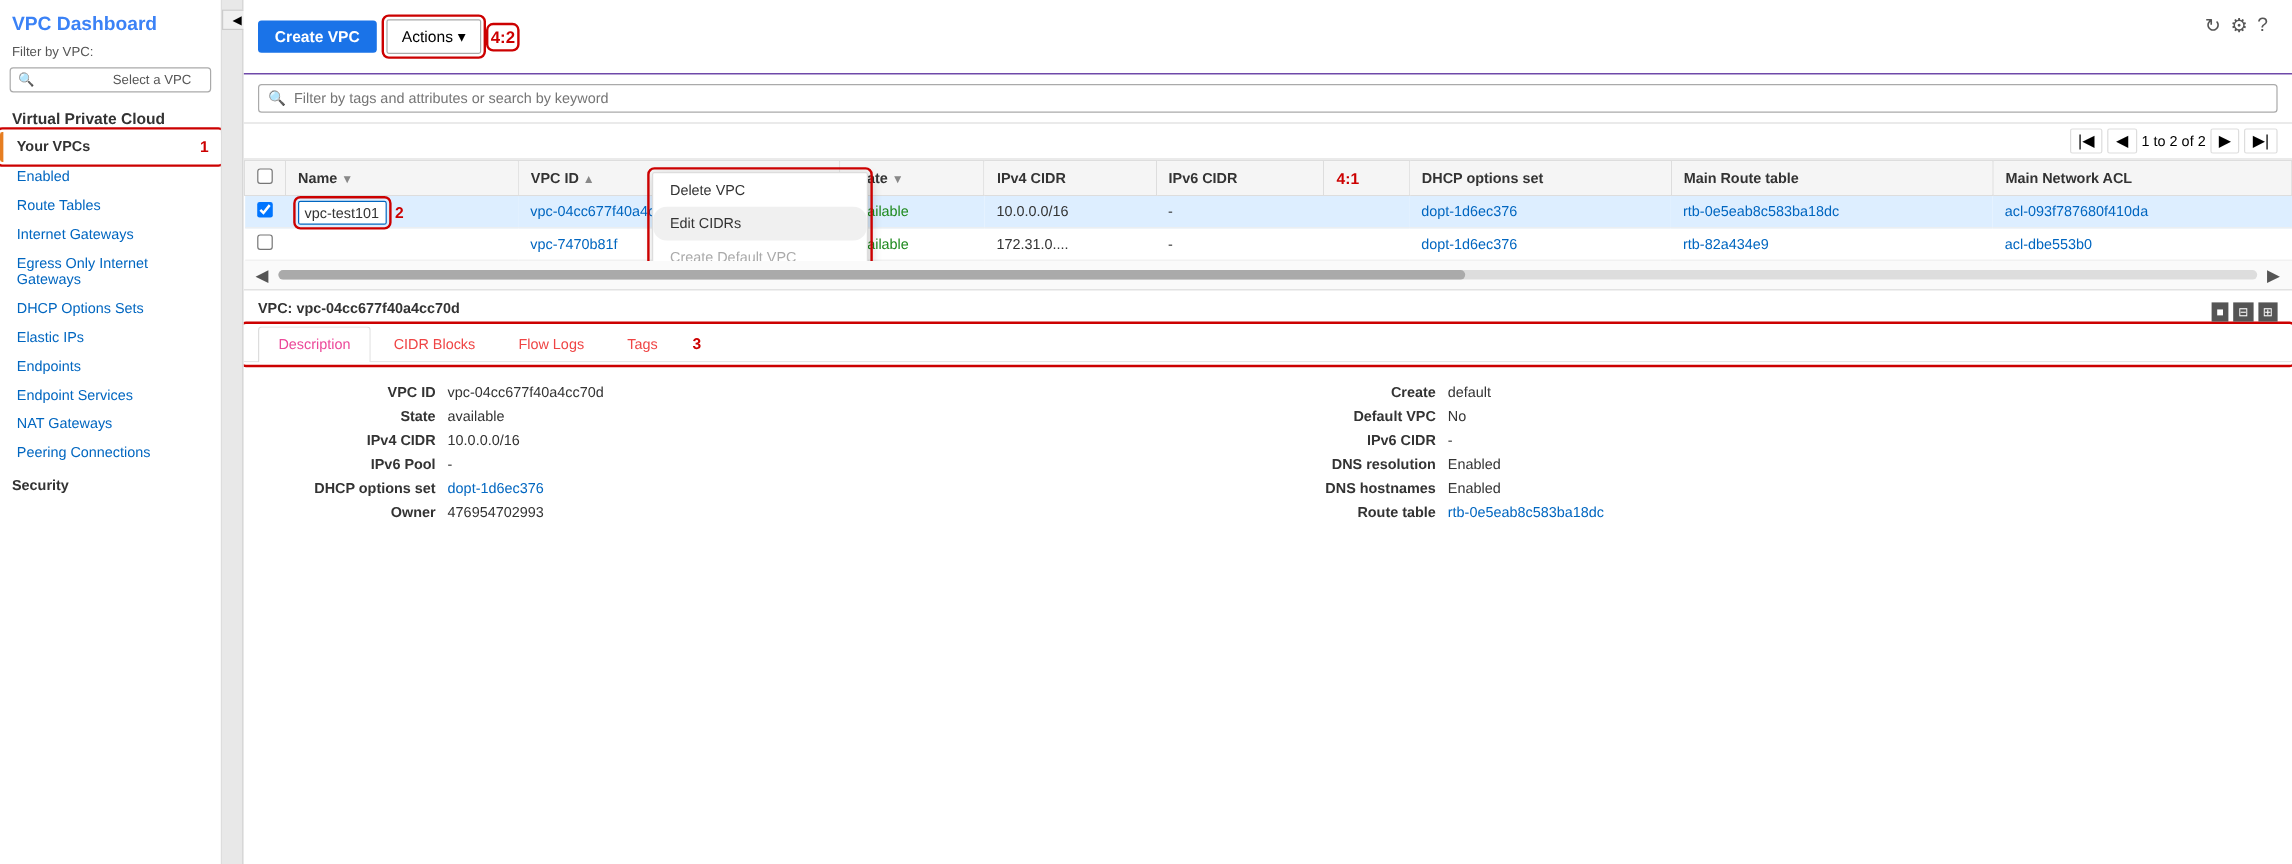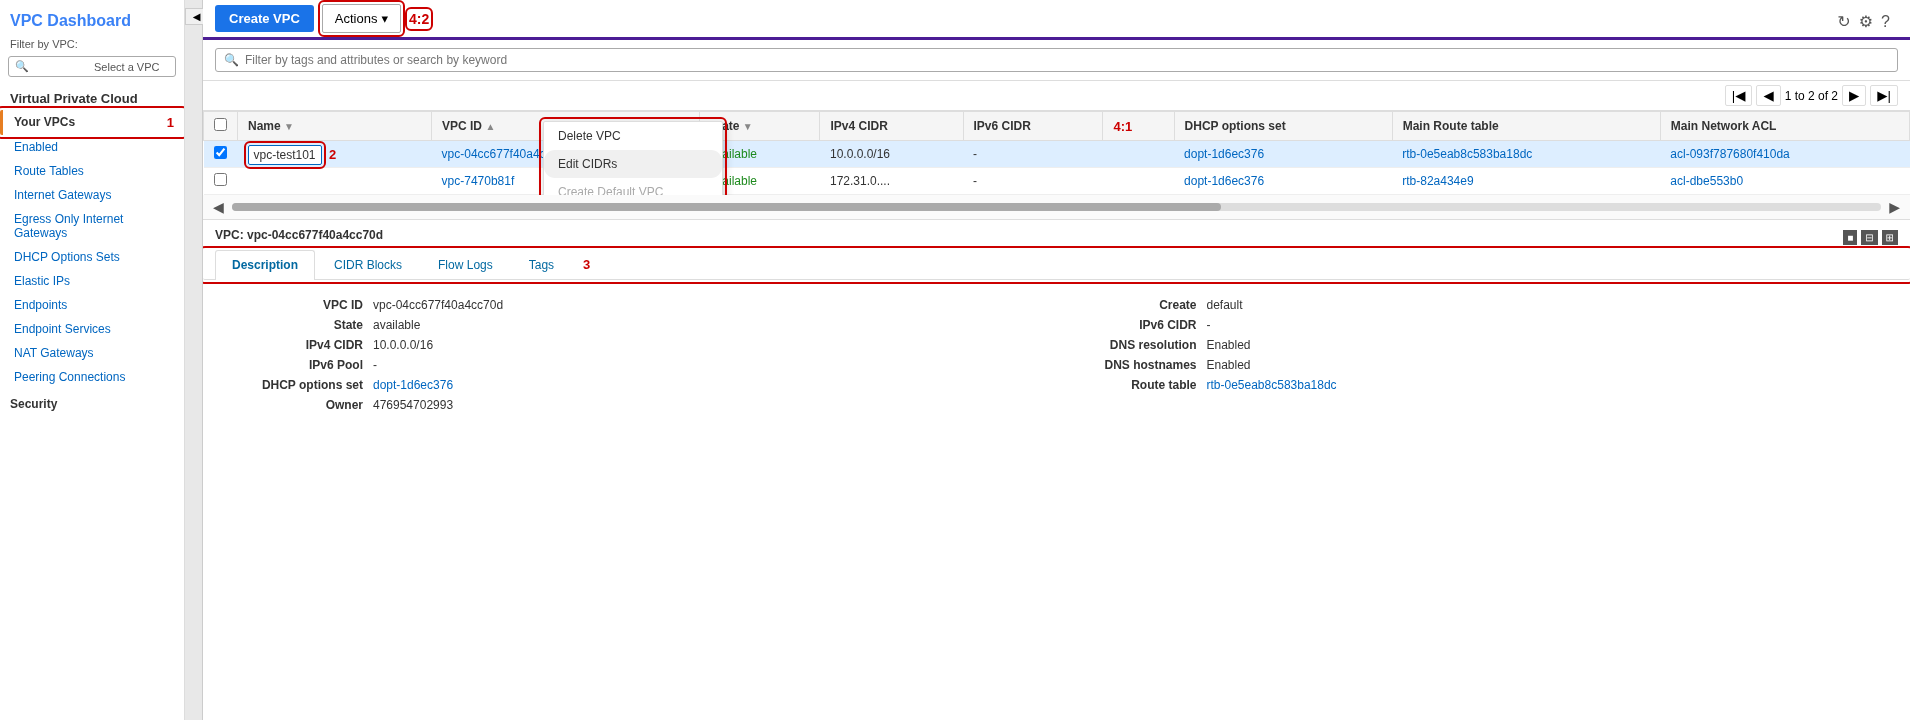"Create VPC" .toolbar { border-bottom: 3px solid #4c1d95 -> 1px solid #4c1d95; padding: 4px 12px -> 16px 12px }
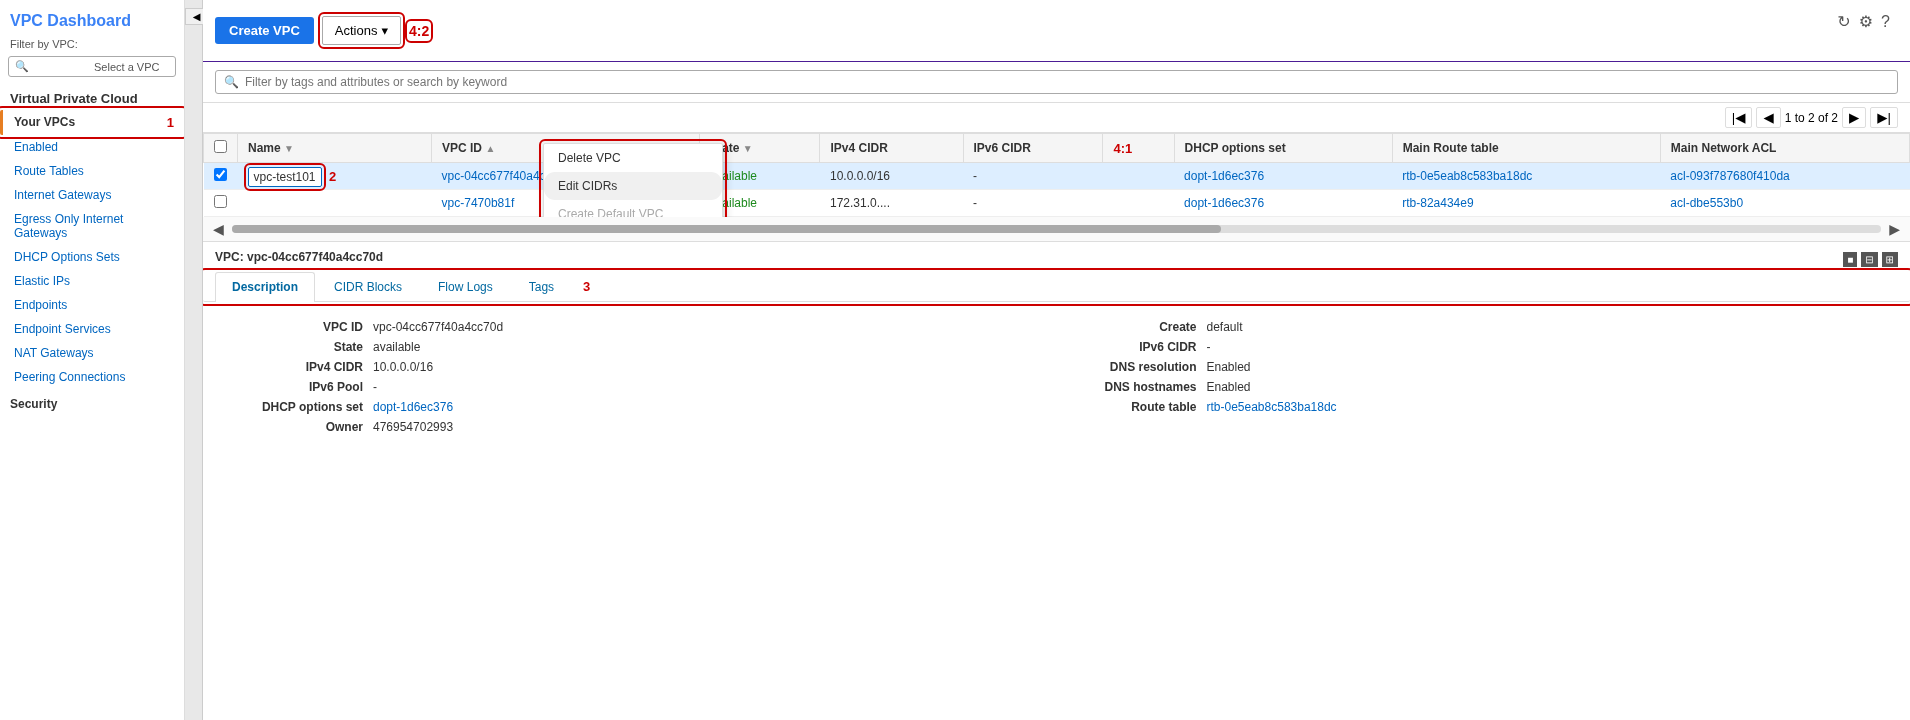"Description" .tab.active { color: #0369a1 -> #ec4899; font-weight: bold -> none }
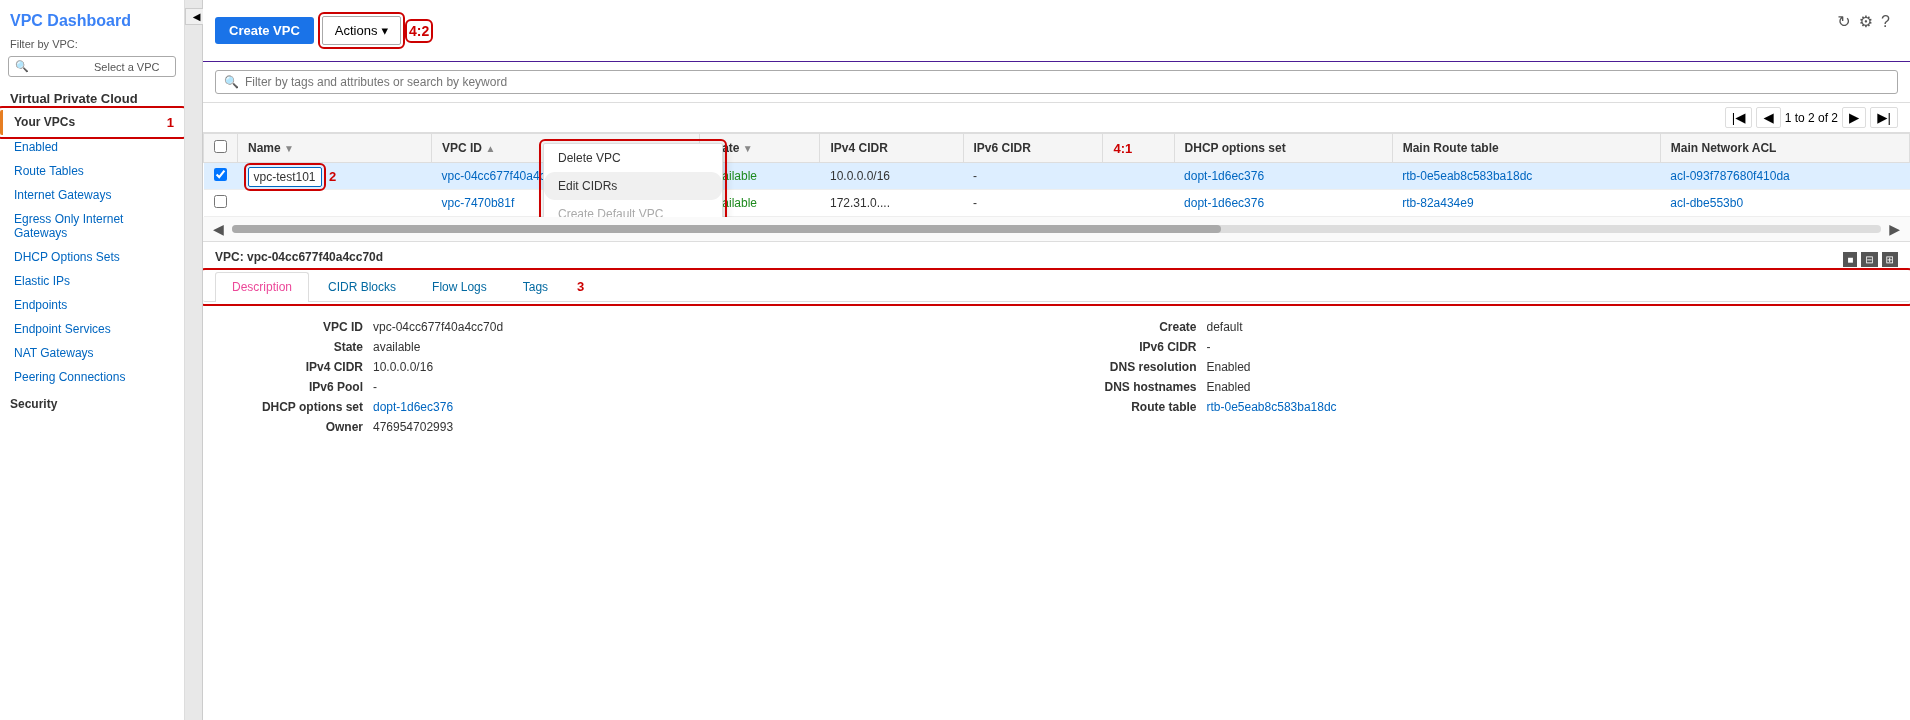"CIDR Blocks" .tab { color: #0369a1 -> #ef4444 }
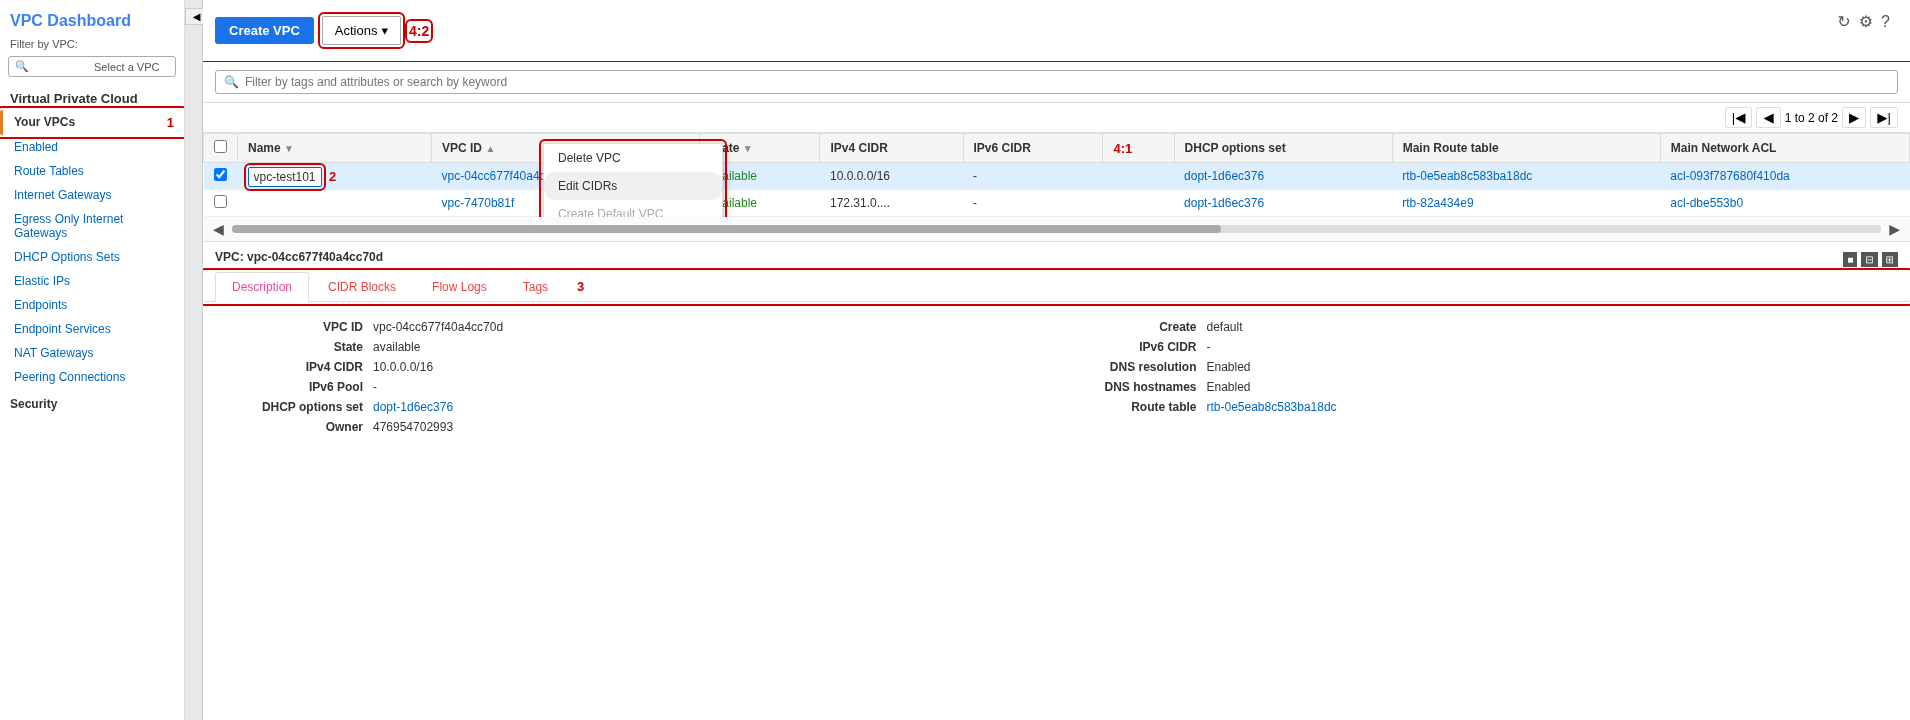"Default VPC" div.detail-row { html: none -> <div> <span>Default VPC</span> <span>No</span> </div> }
